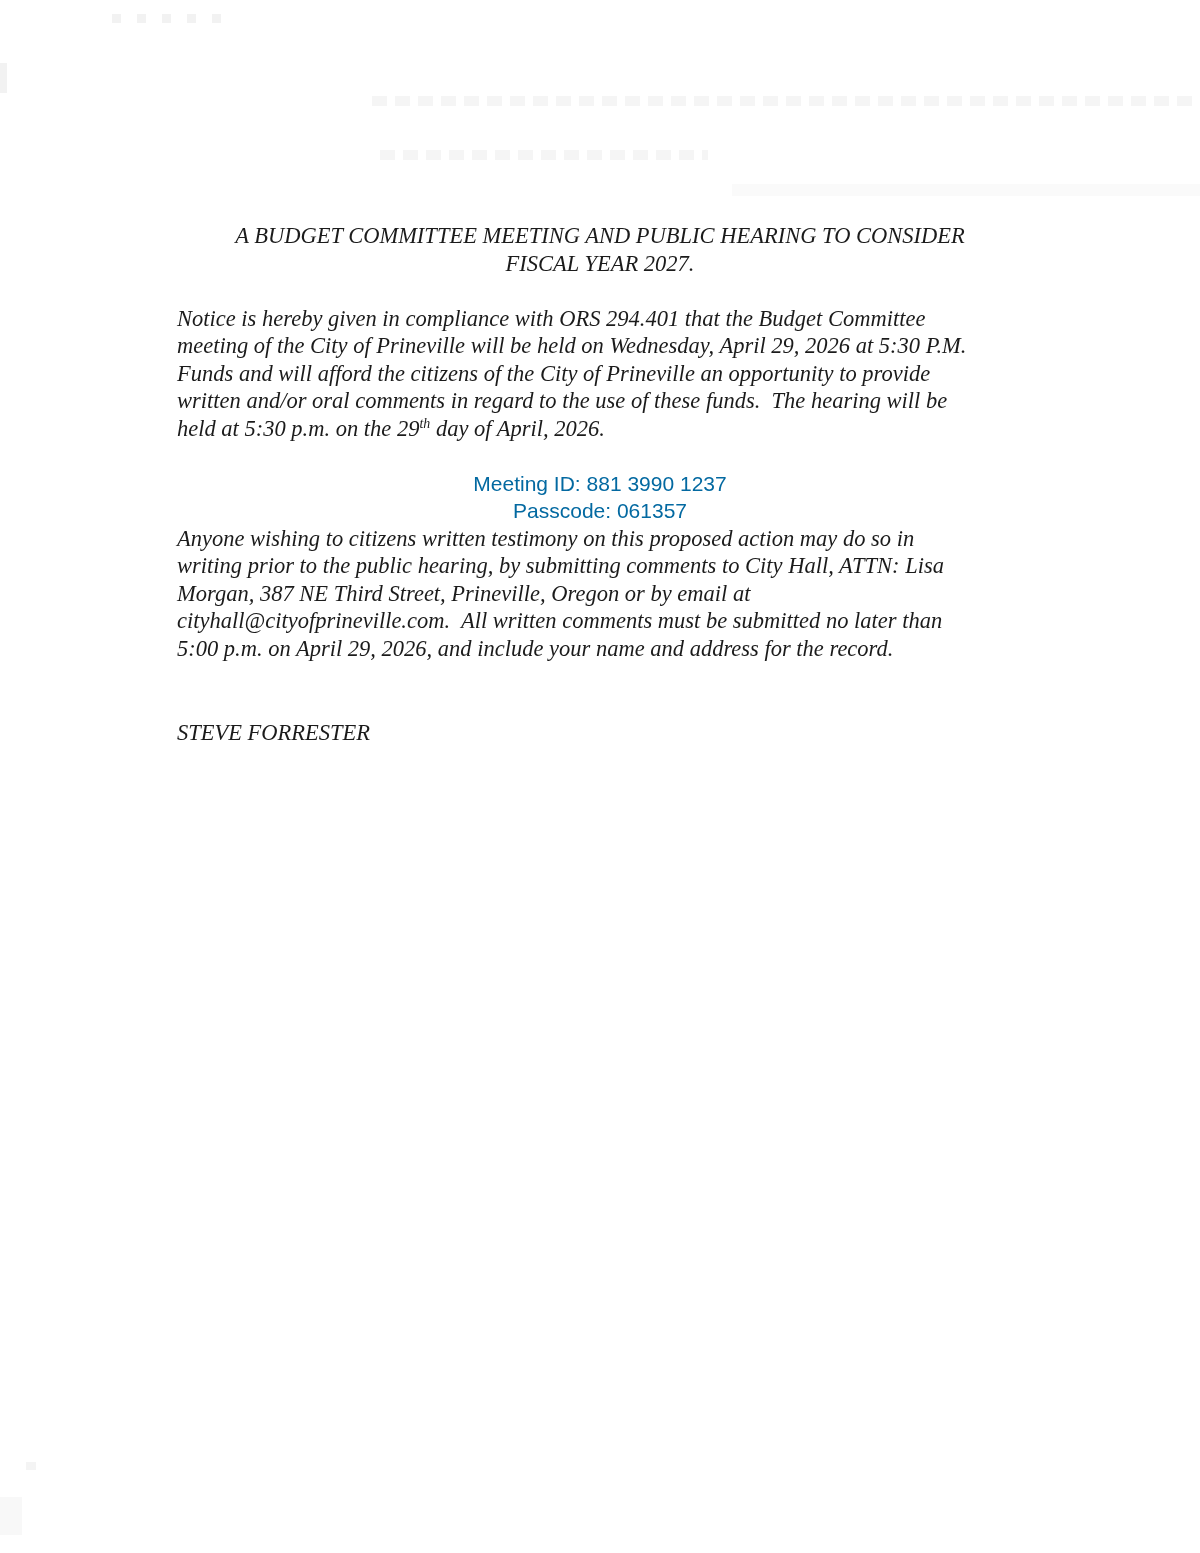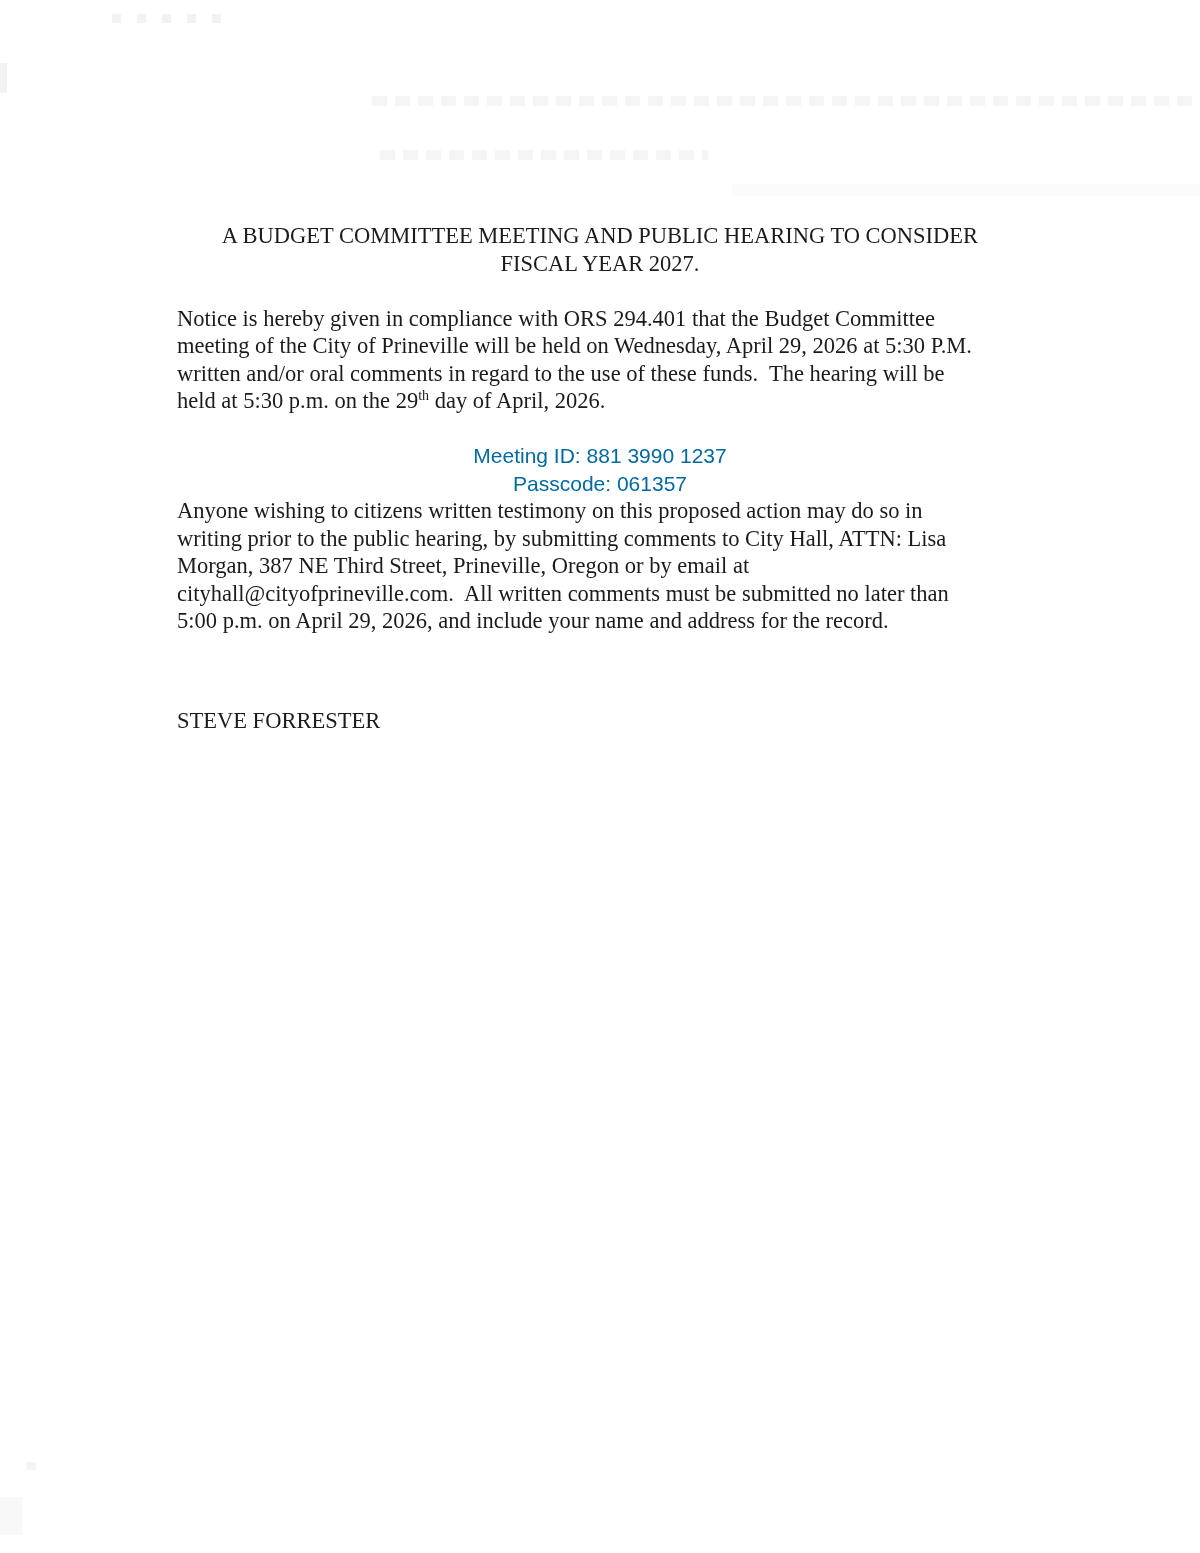"A BUDGET COMMITTEE MEETING AND" .line { font-style: none -> italic }
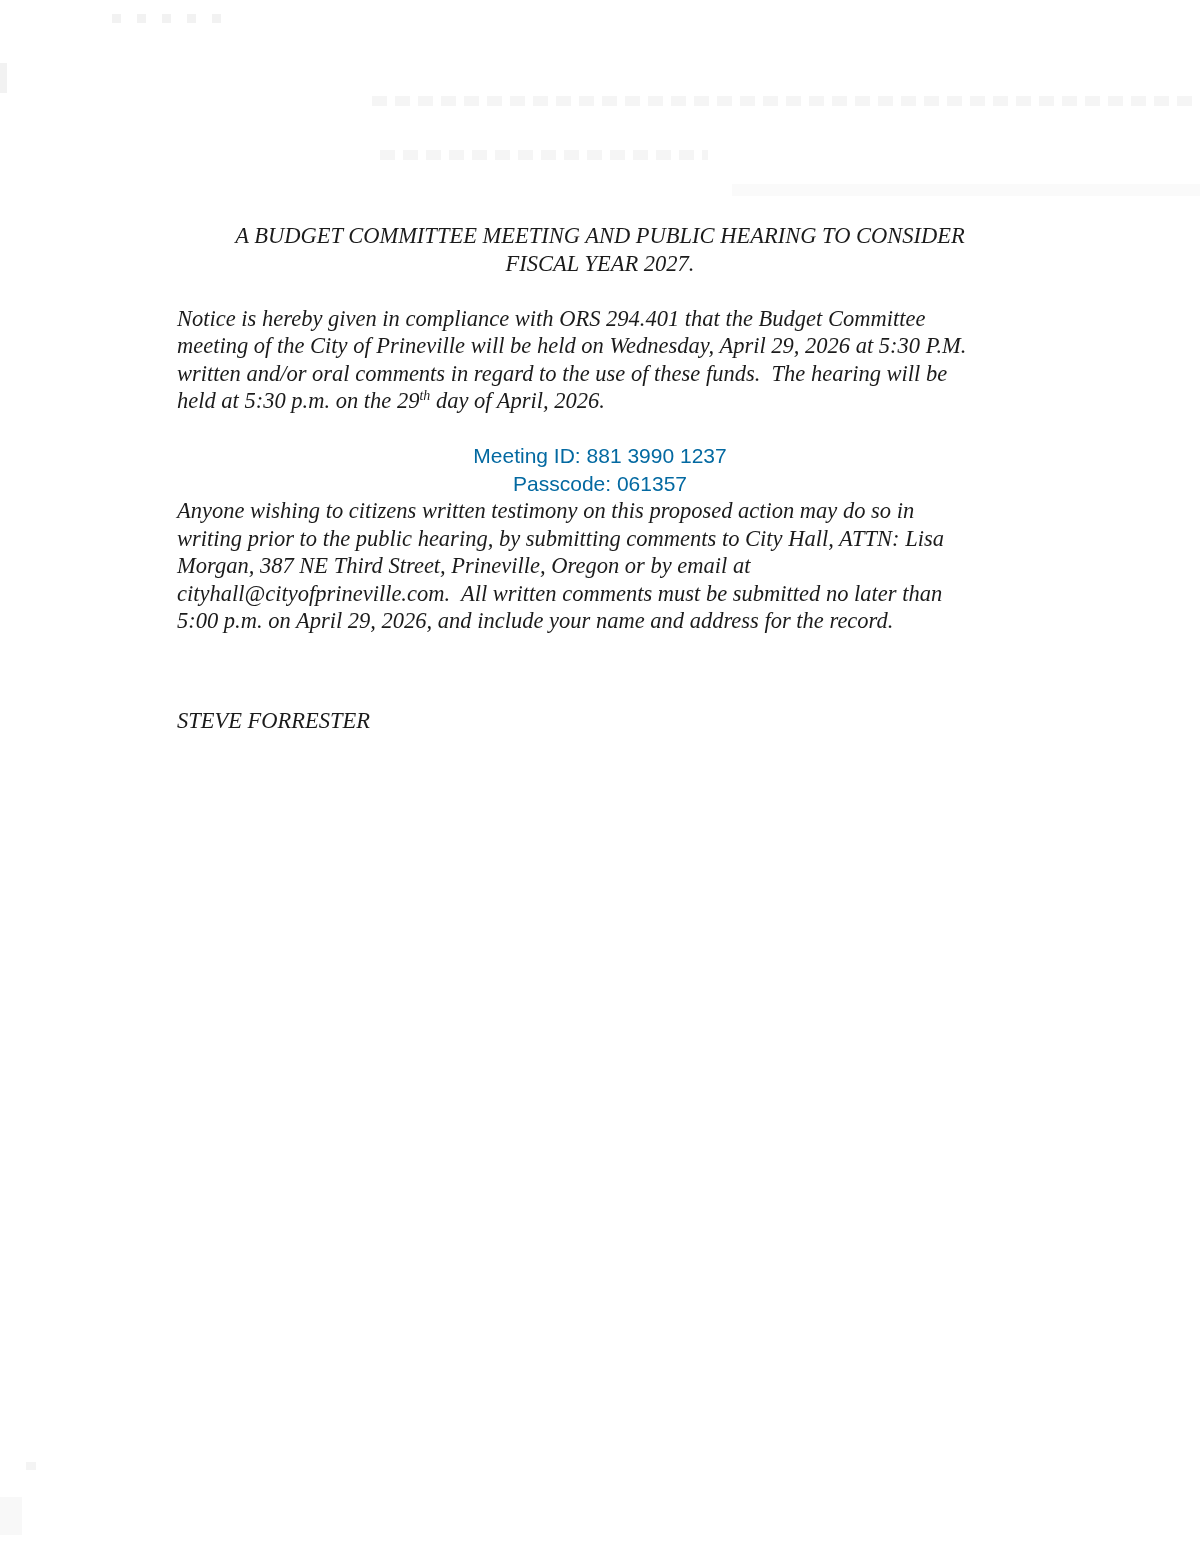"Funds and will afford the" div.line { html: none -> <div>Funds and will afford the citizens of the City of Prineville an opportunity to provide</div> }
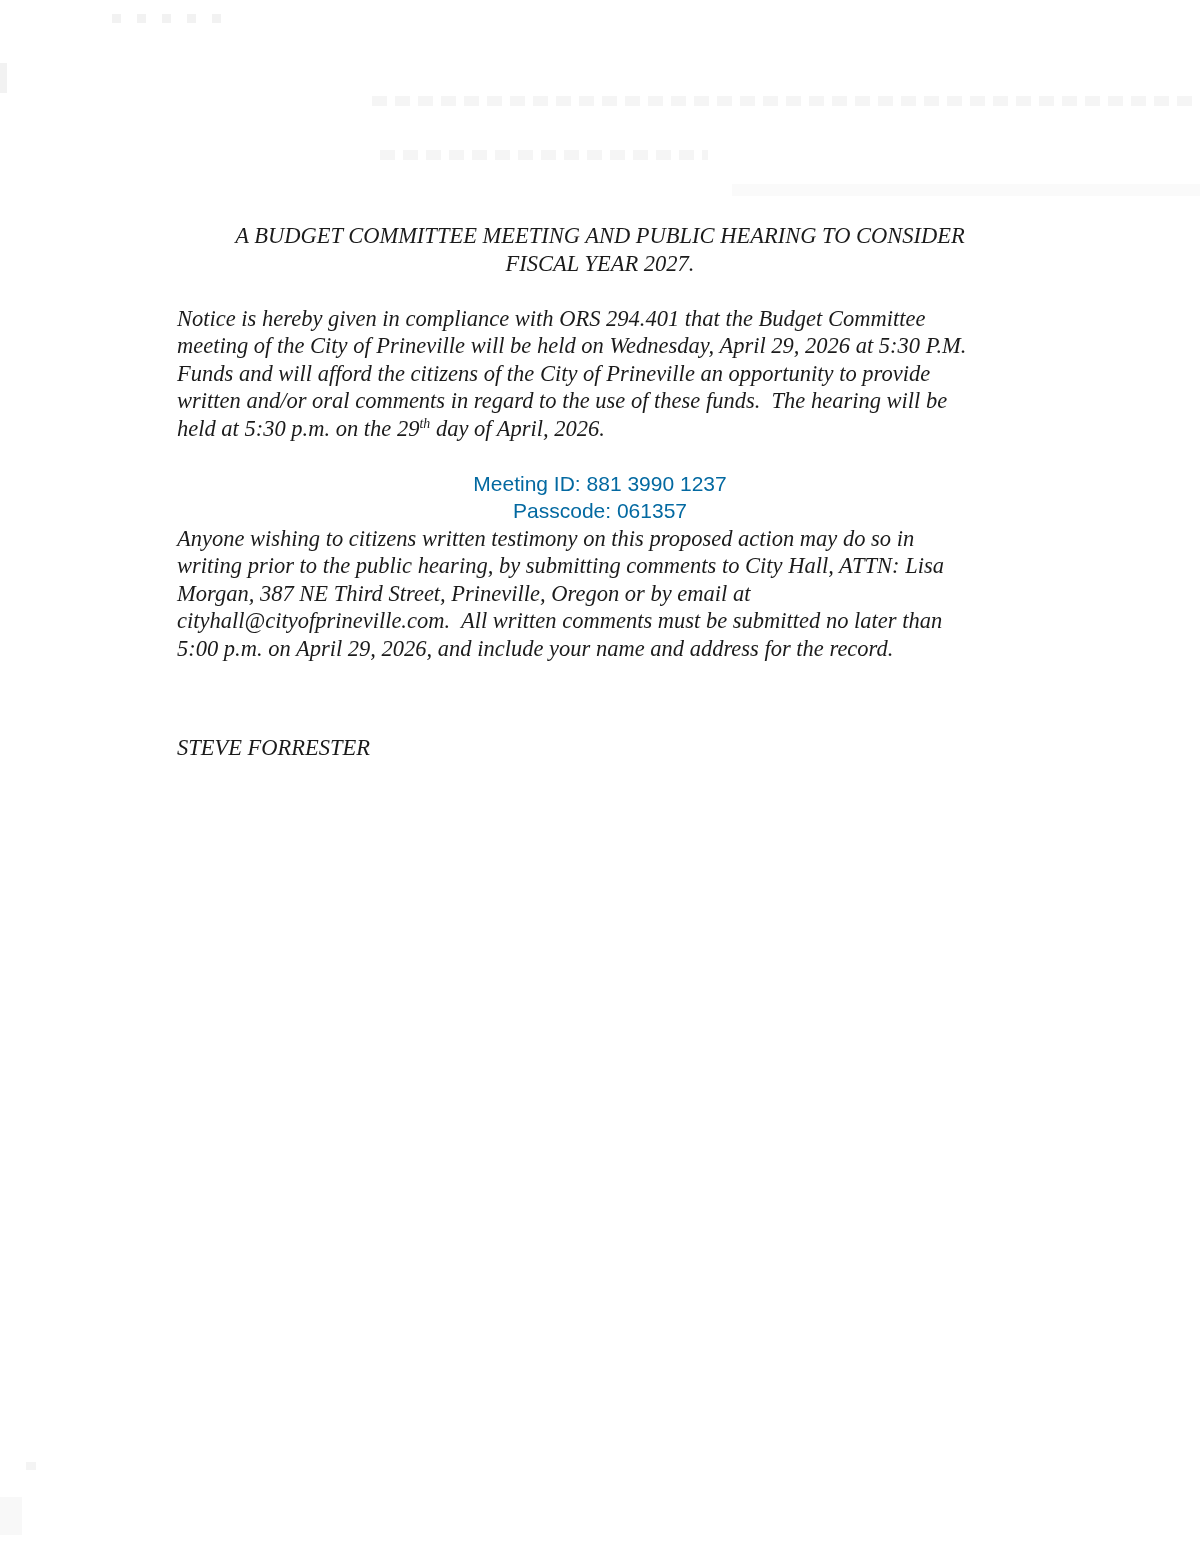"STEVE FORRESTER" .signature { margin-top: 72px -> 57px }
